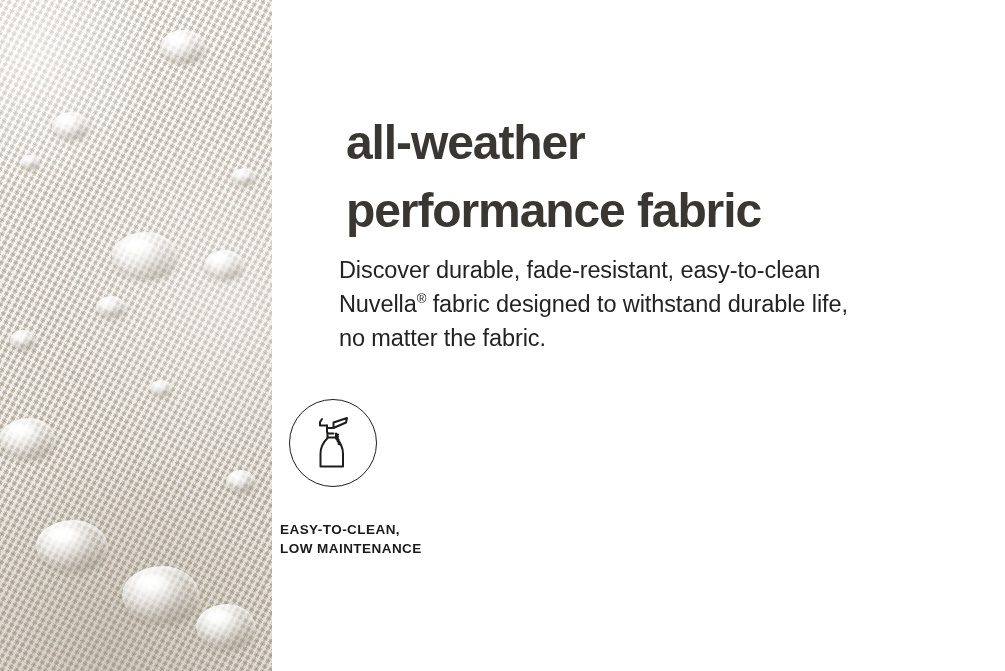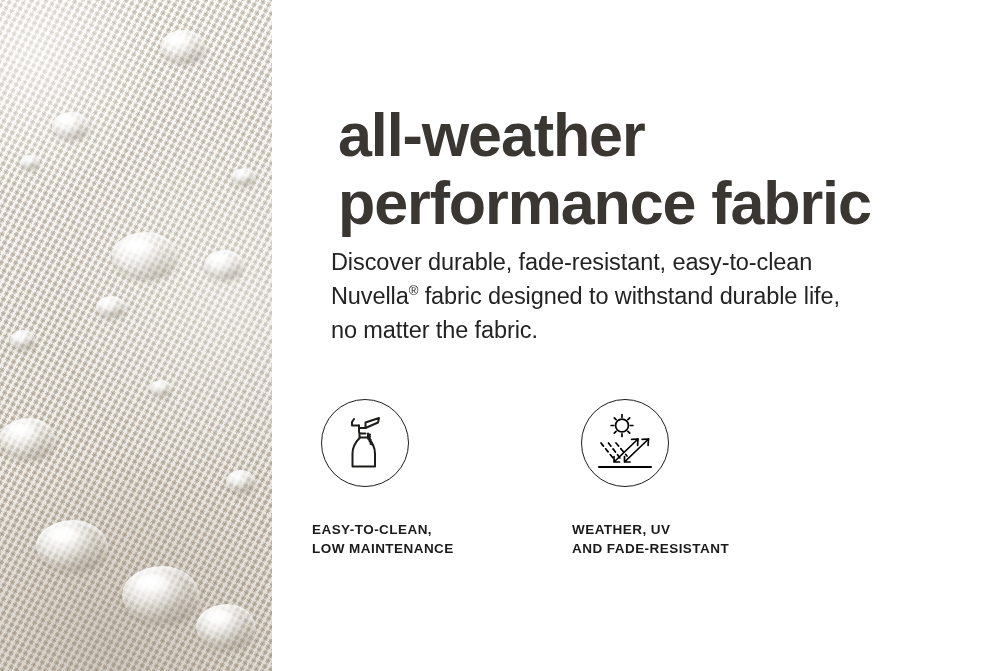"all-weather" .headline { font-size: 61px -> 48px; margin: 8px -> 16px }
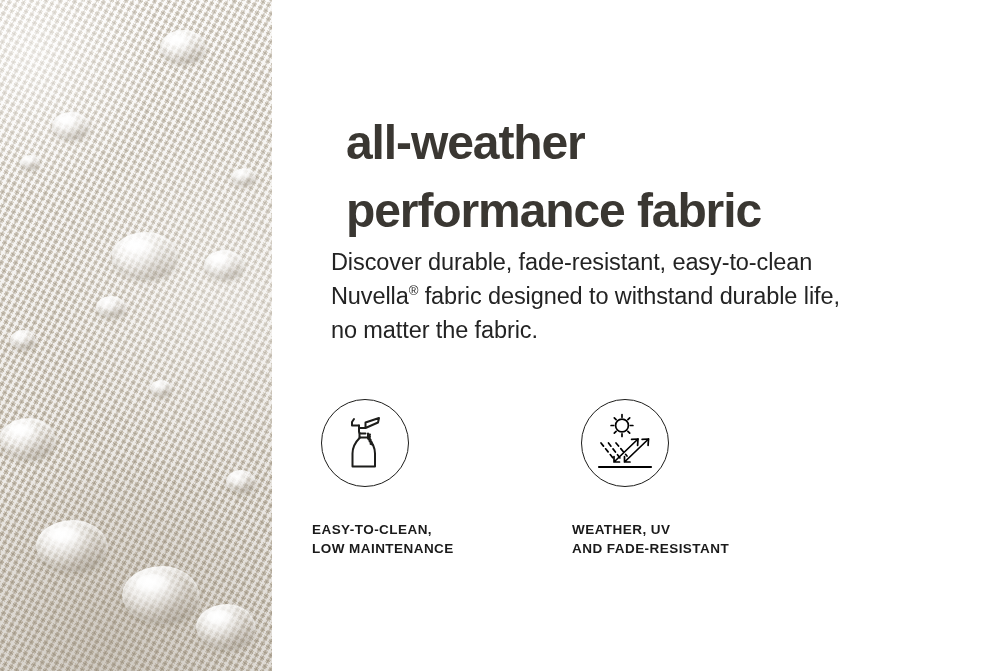"Discover durable, fade-resistant," .subcopy { margin: 0 -> 8px }
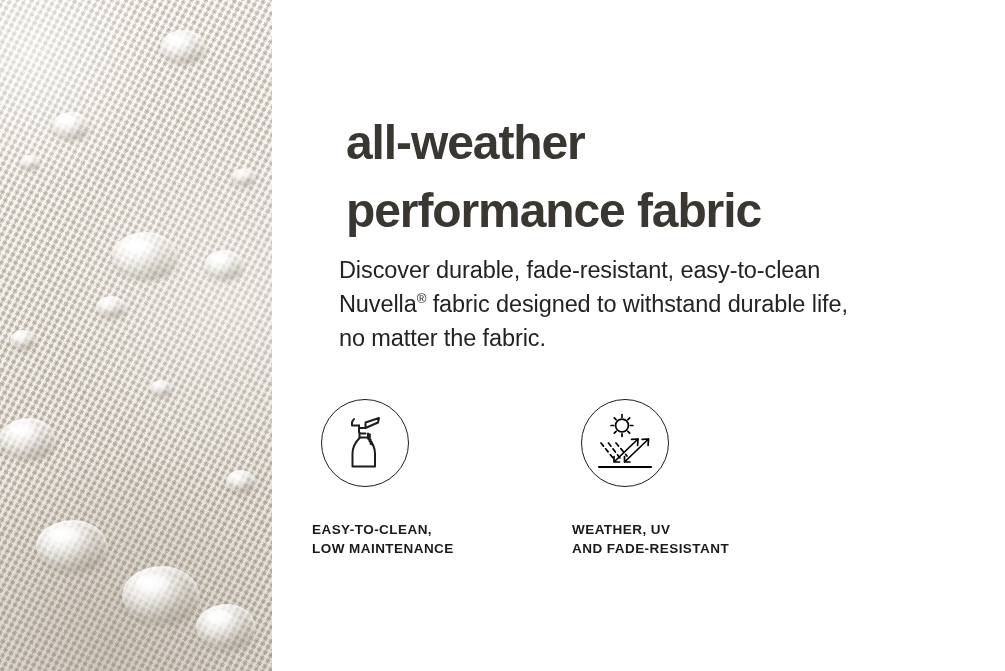"EASY-TO-CLEAN," .feature { padding-left: 32px -> none }
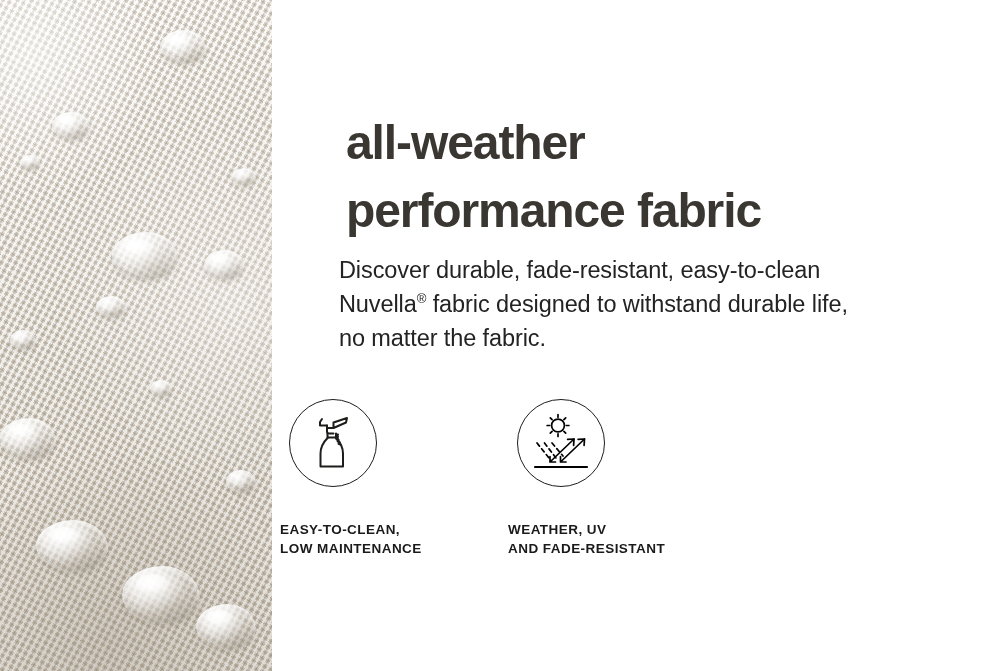"WEATHER, UV" div.feature { html: <div> <div> <svg> <g> <circle></circle> <path></path> <path></path> <path></path> <path></path> <path></path> <path></path> <path></path> <path></path> <path></path> </g> </svg> </div> <div>WEATHER, UV AND FADE-RESISTANT</div> </div> -> none }
